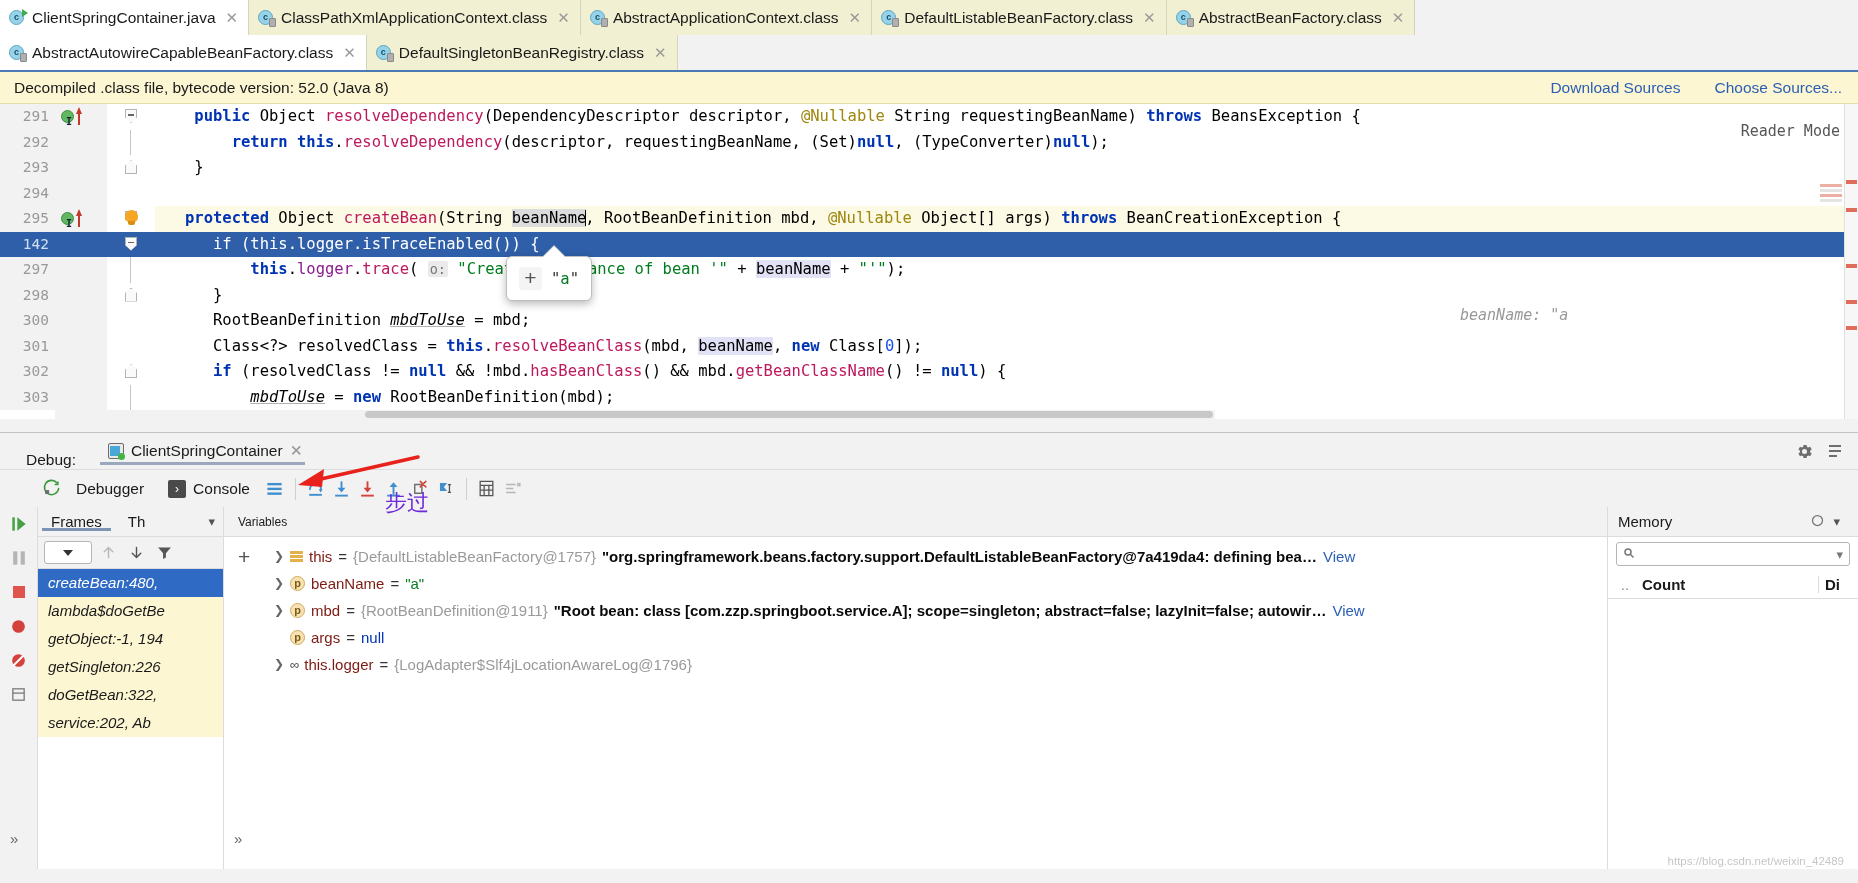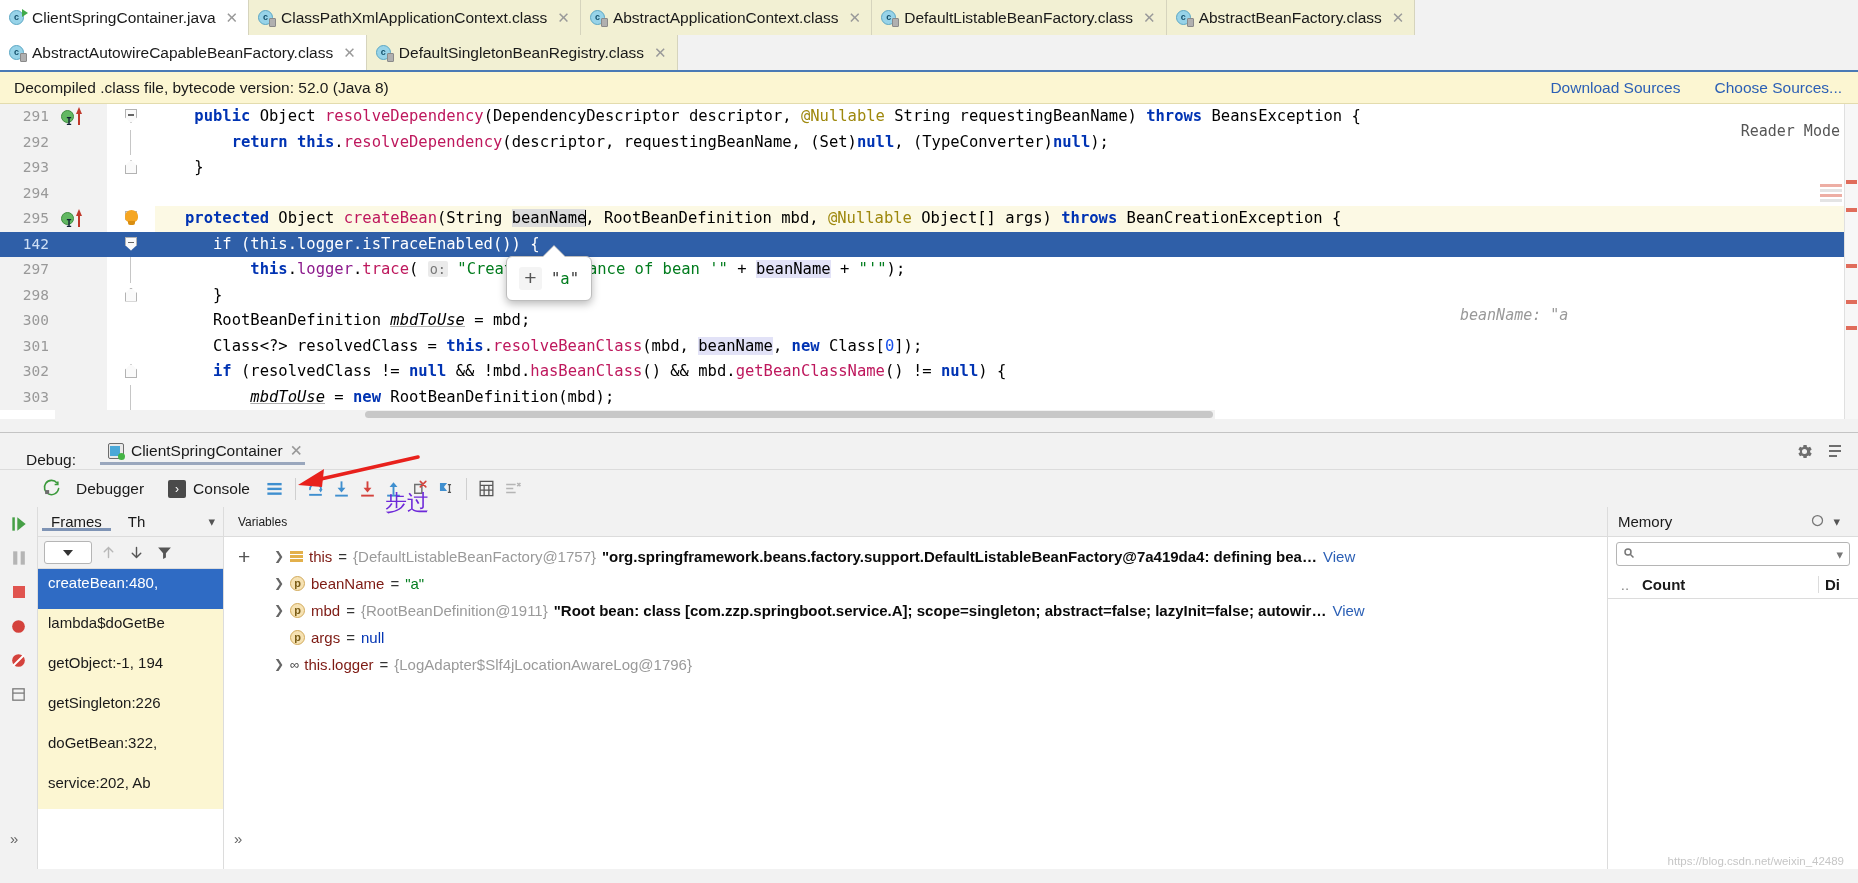"createBean:480," .frow { font-style: none -> italic; height: 40px -> 28px }
